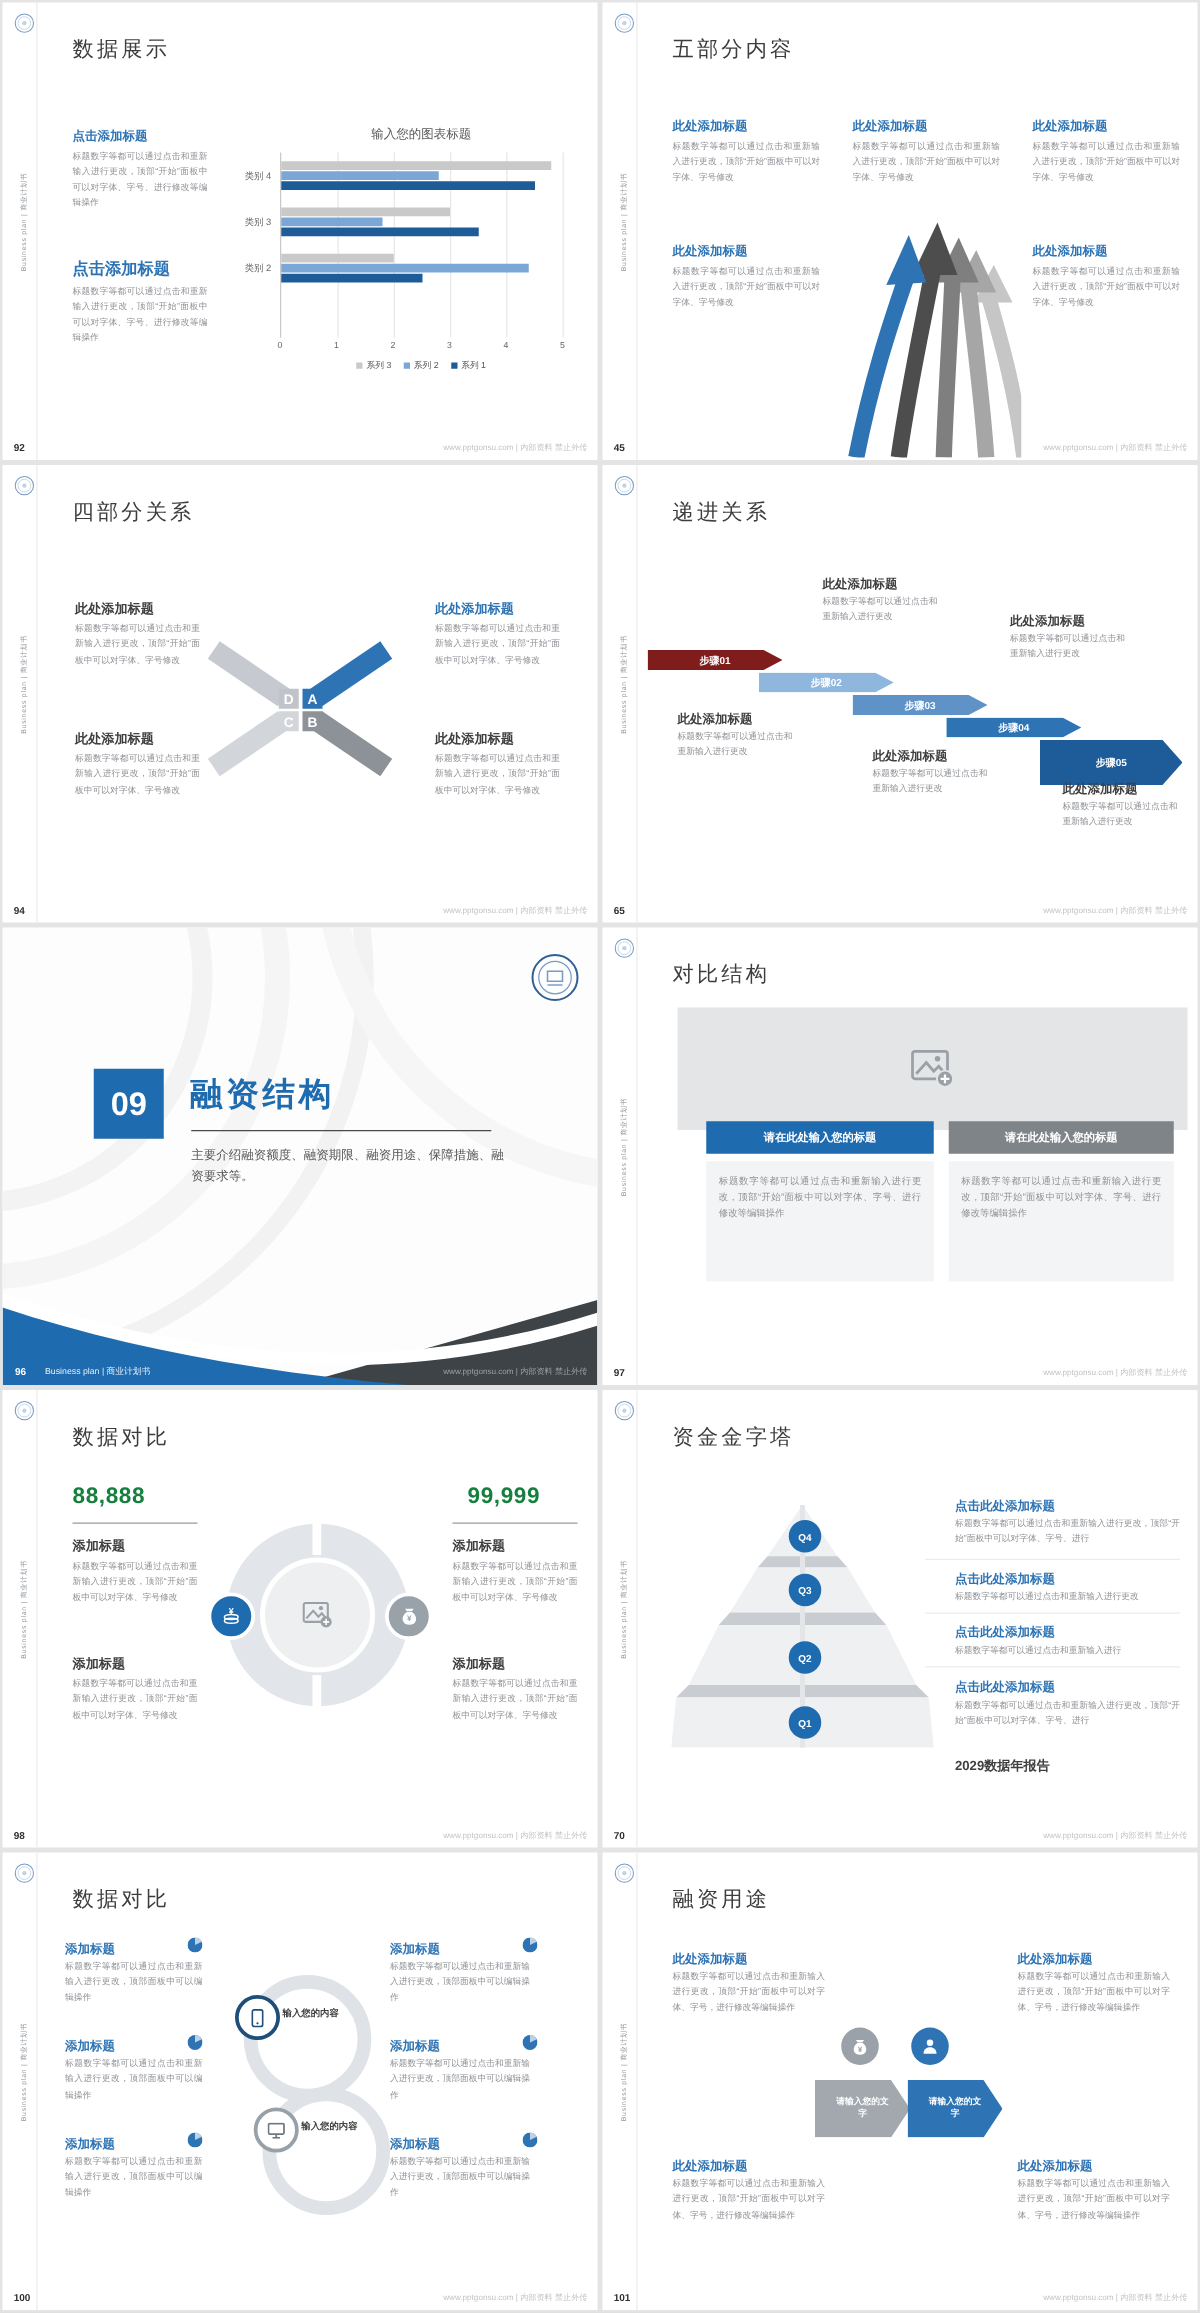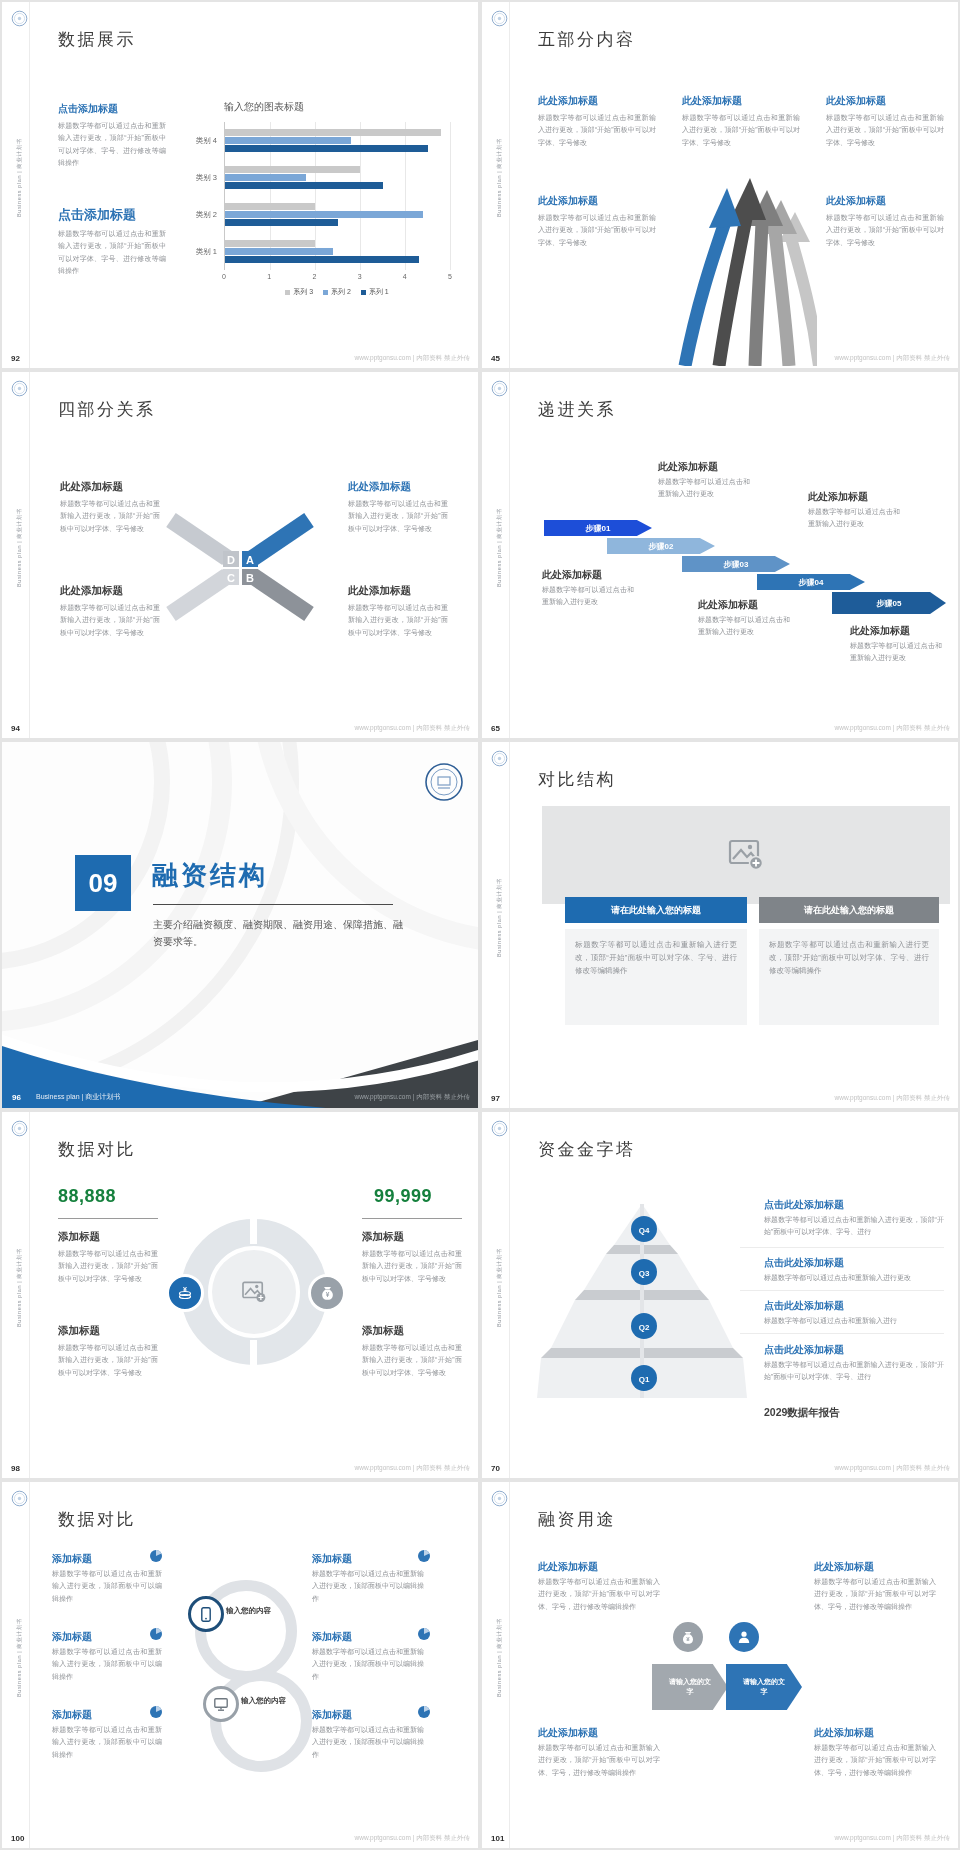"输入您的图表标题" .chart-title { text-align: none -> center }
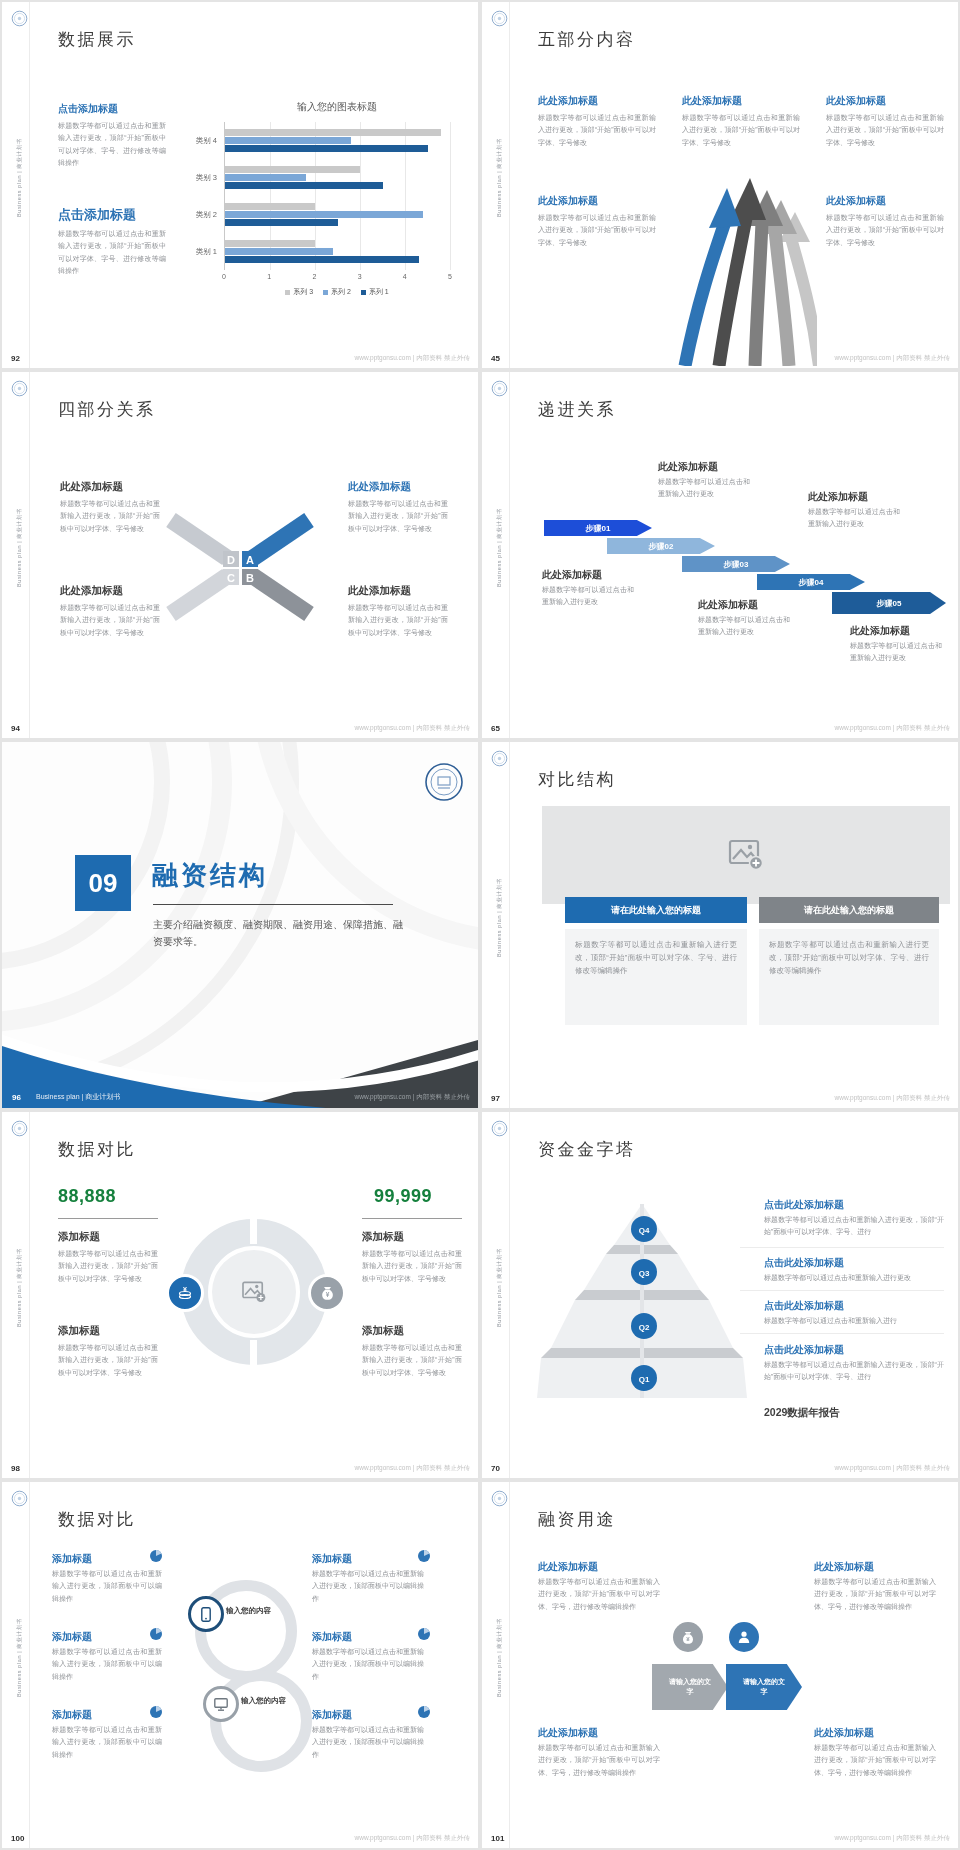"类别 1" div.bgroup { html: <div> <div>类别 1</div> <div></div> <div></div> <div></div> </div> -> none }
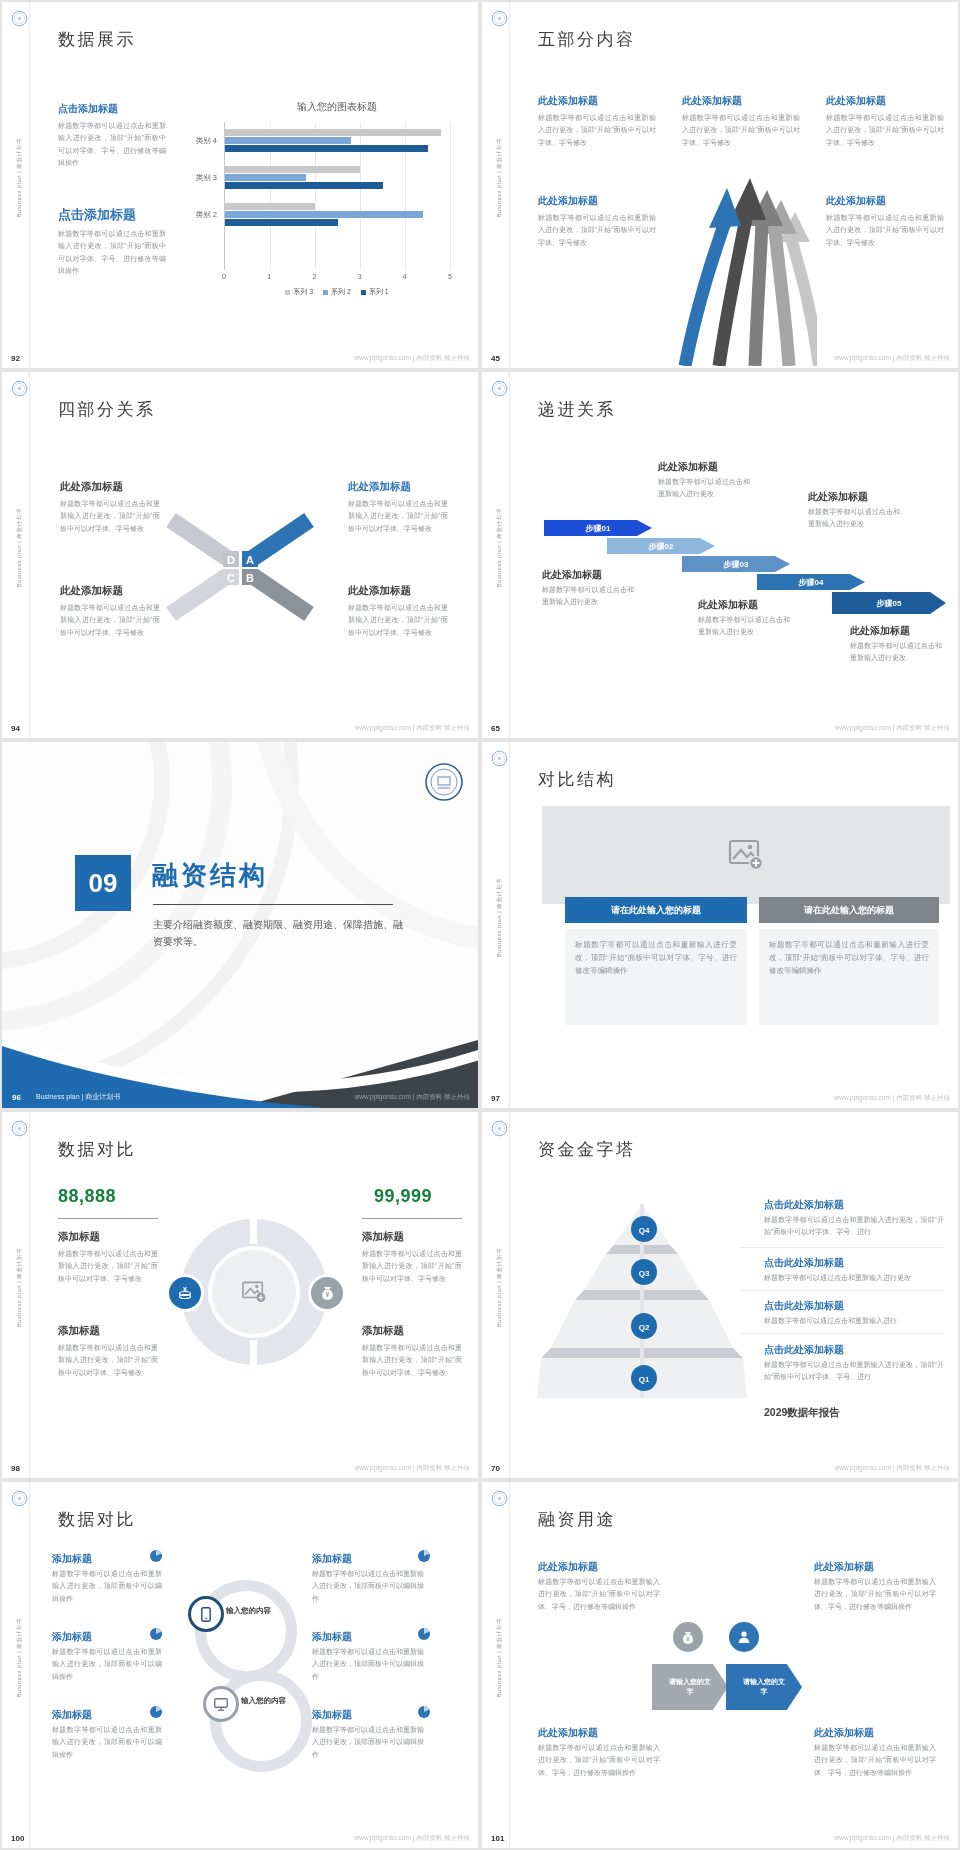"步骤01" div.stepband { background: #1d4ed8 -> #7f1d1d; left: 62px -> 36px }
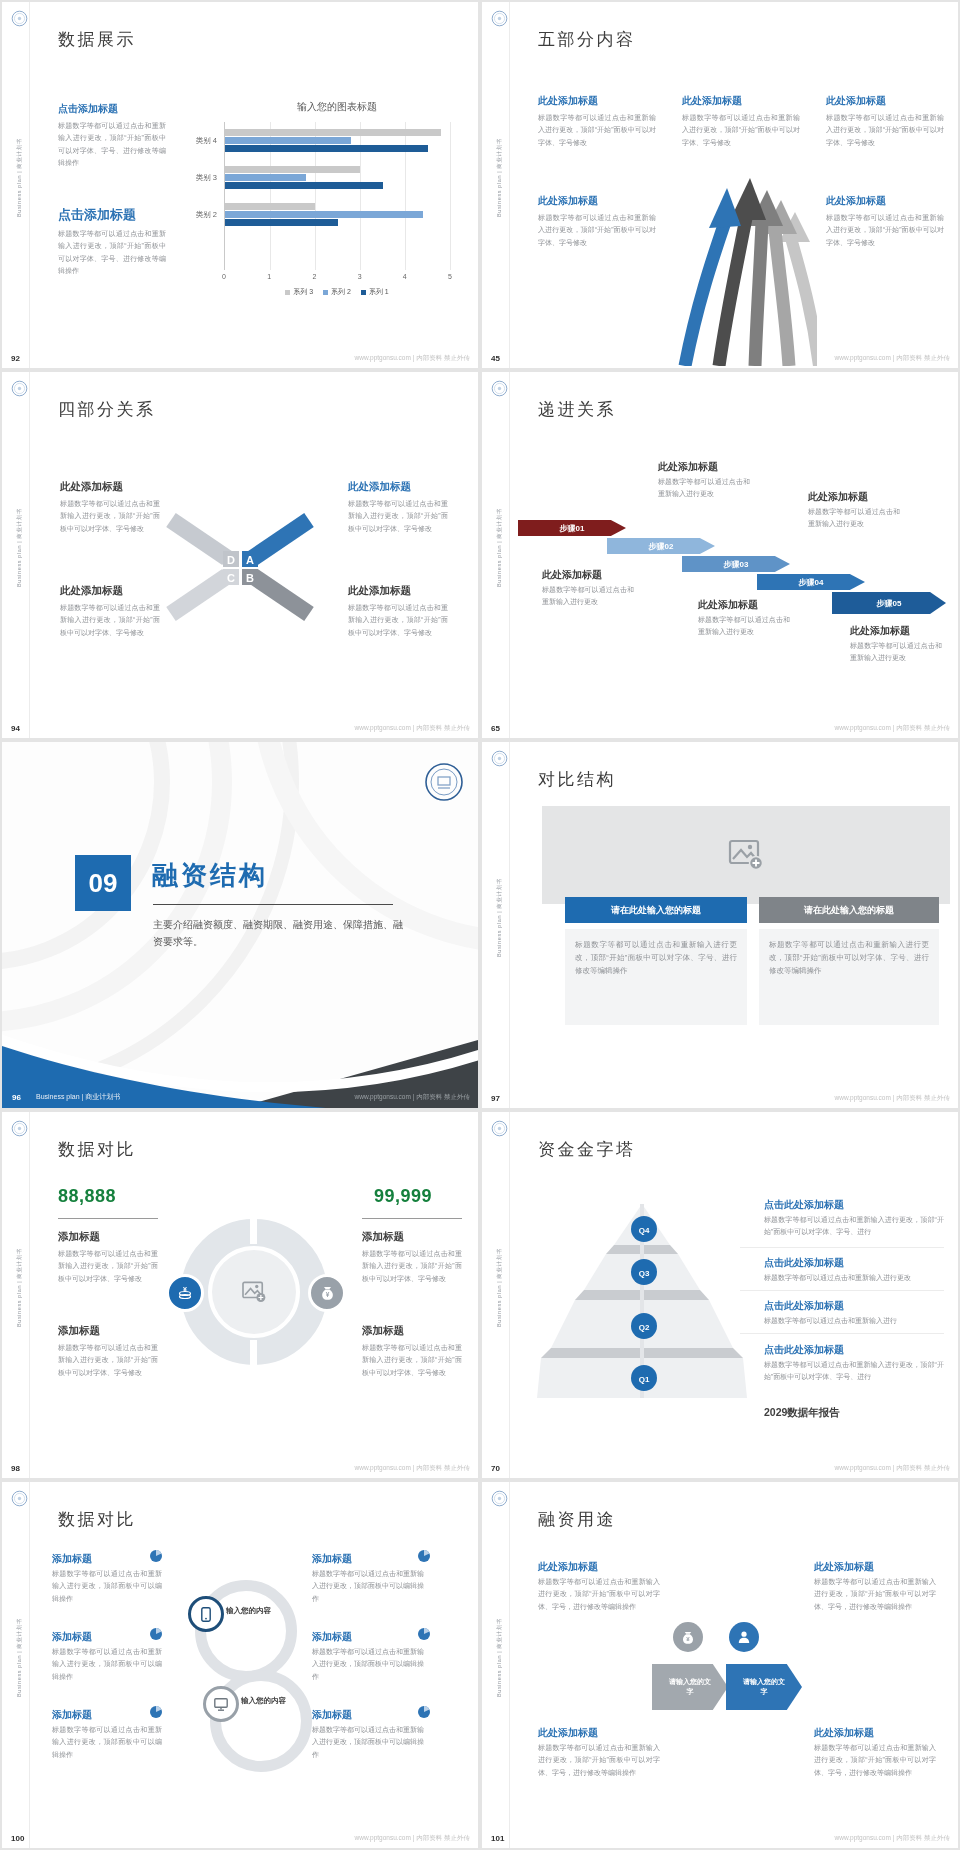"步骤05" div.stepband { height: 22px -> 36px }
